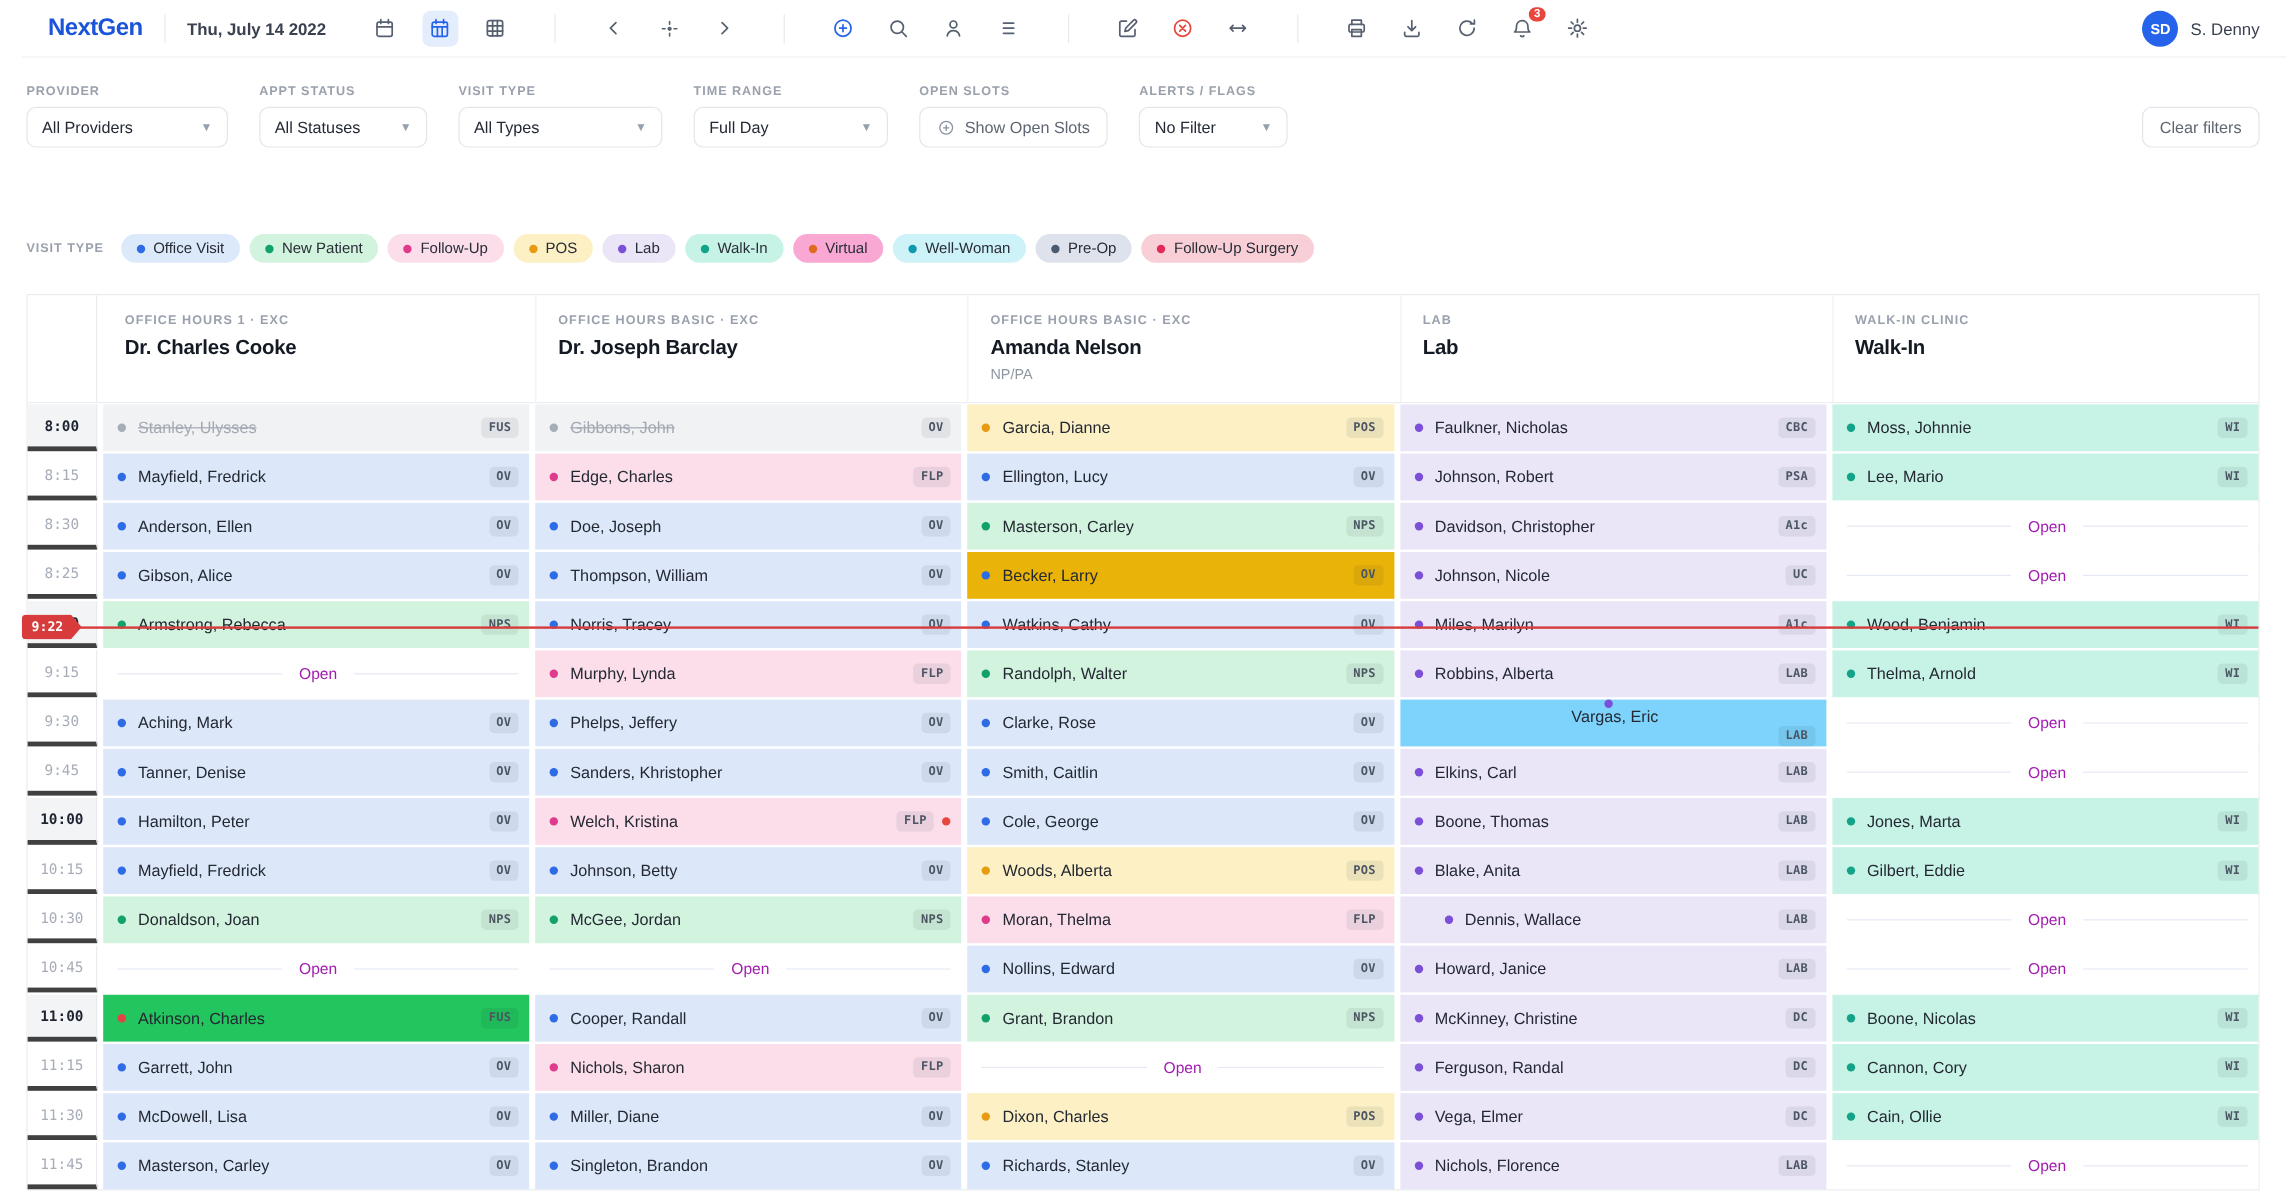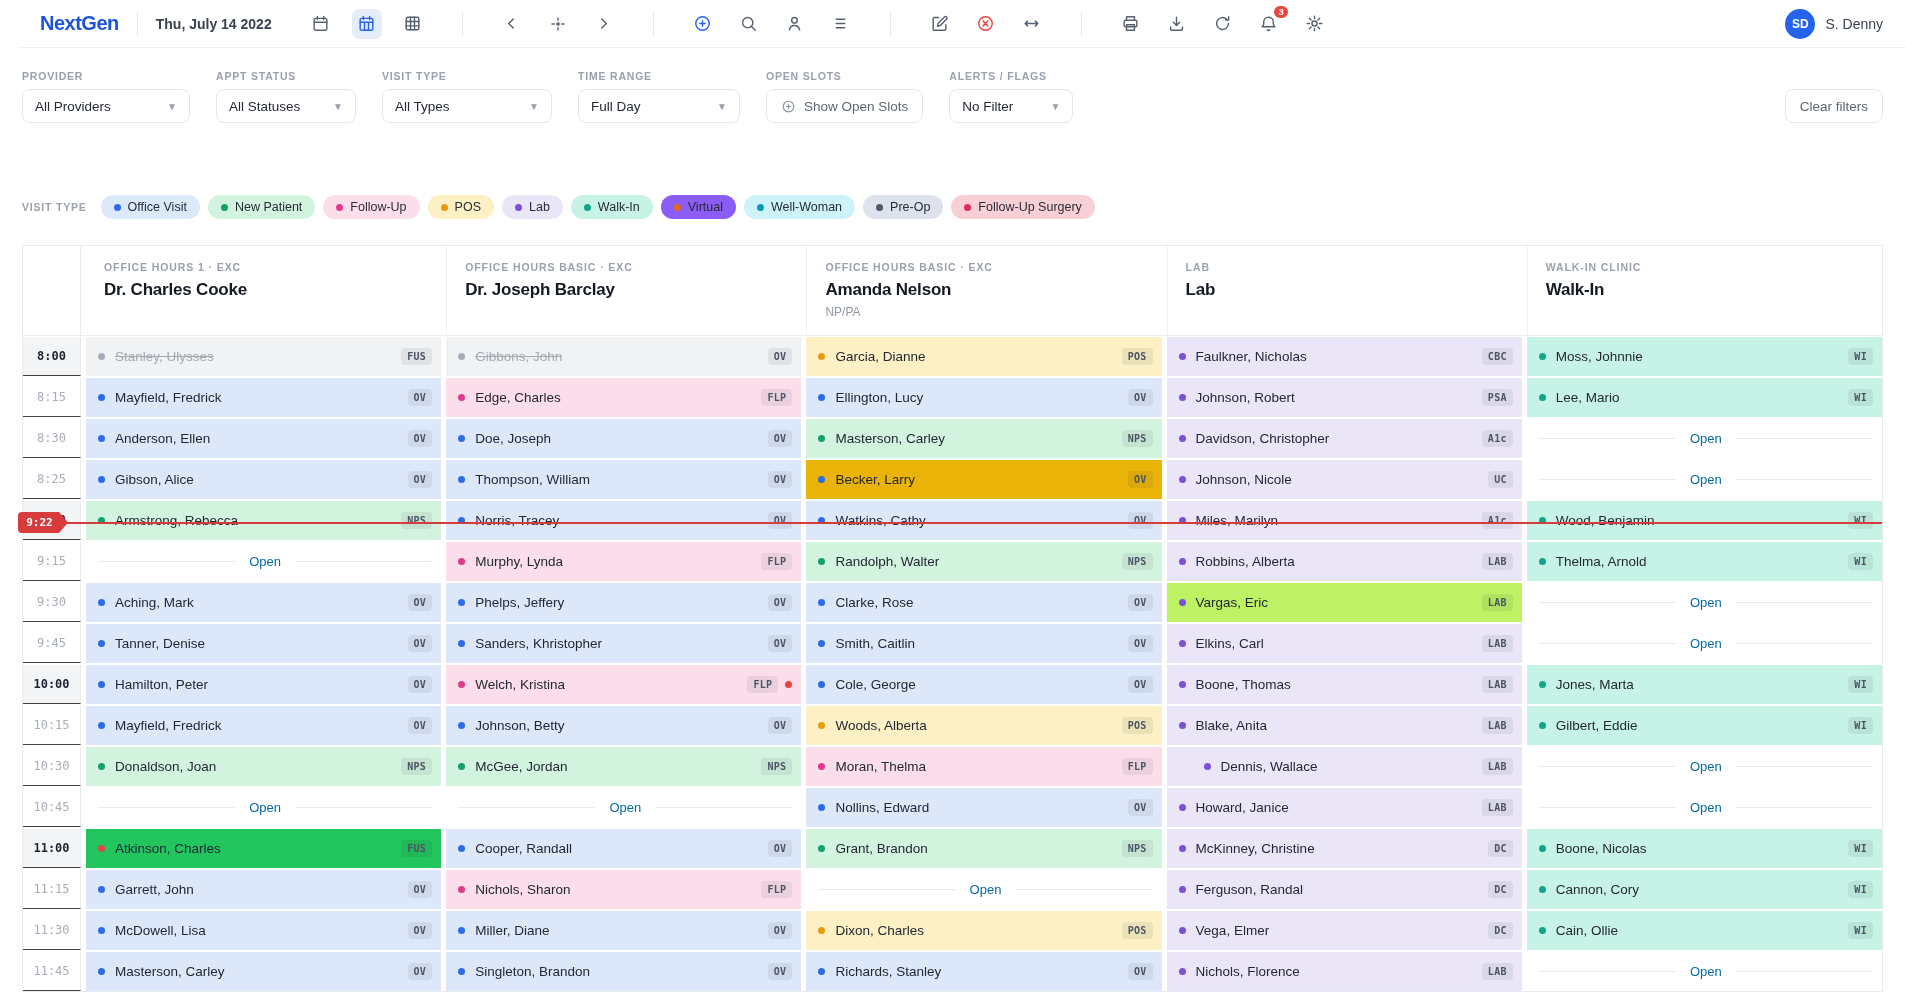"Virtual" span.chip { background: #8b5cf6 -> #f9a8d4 }
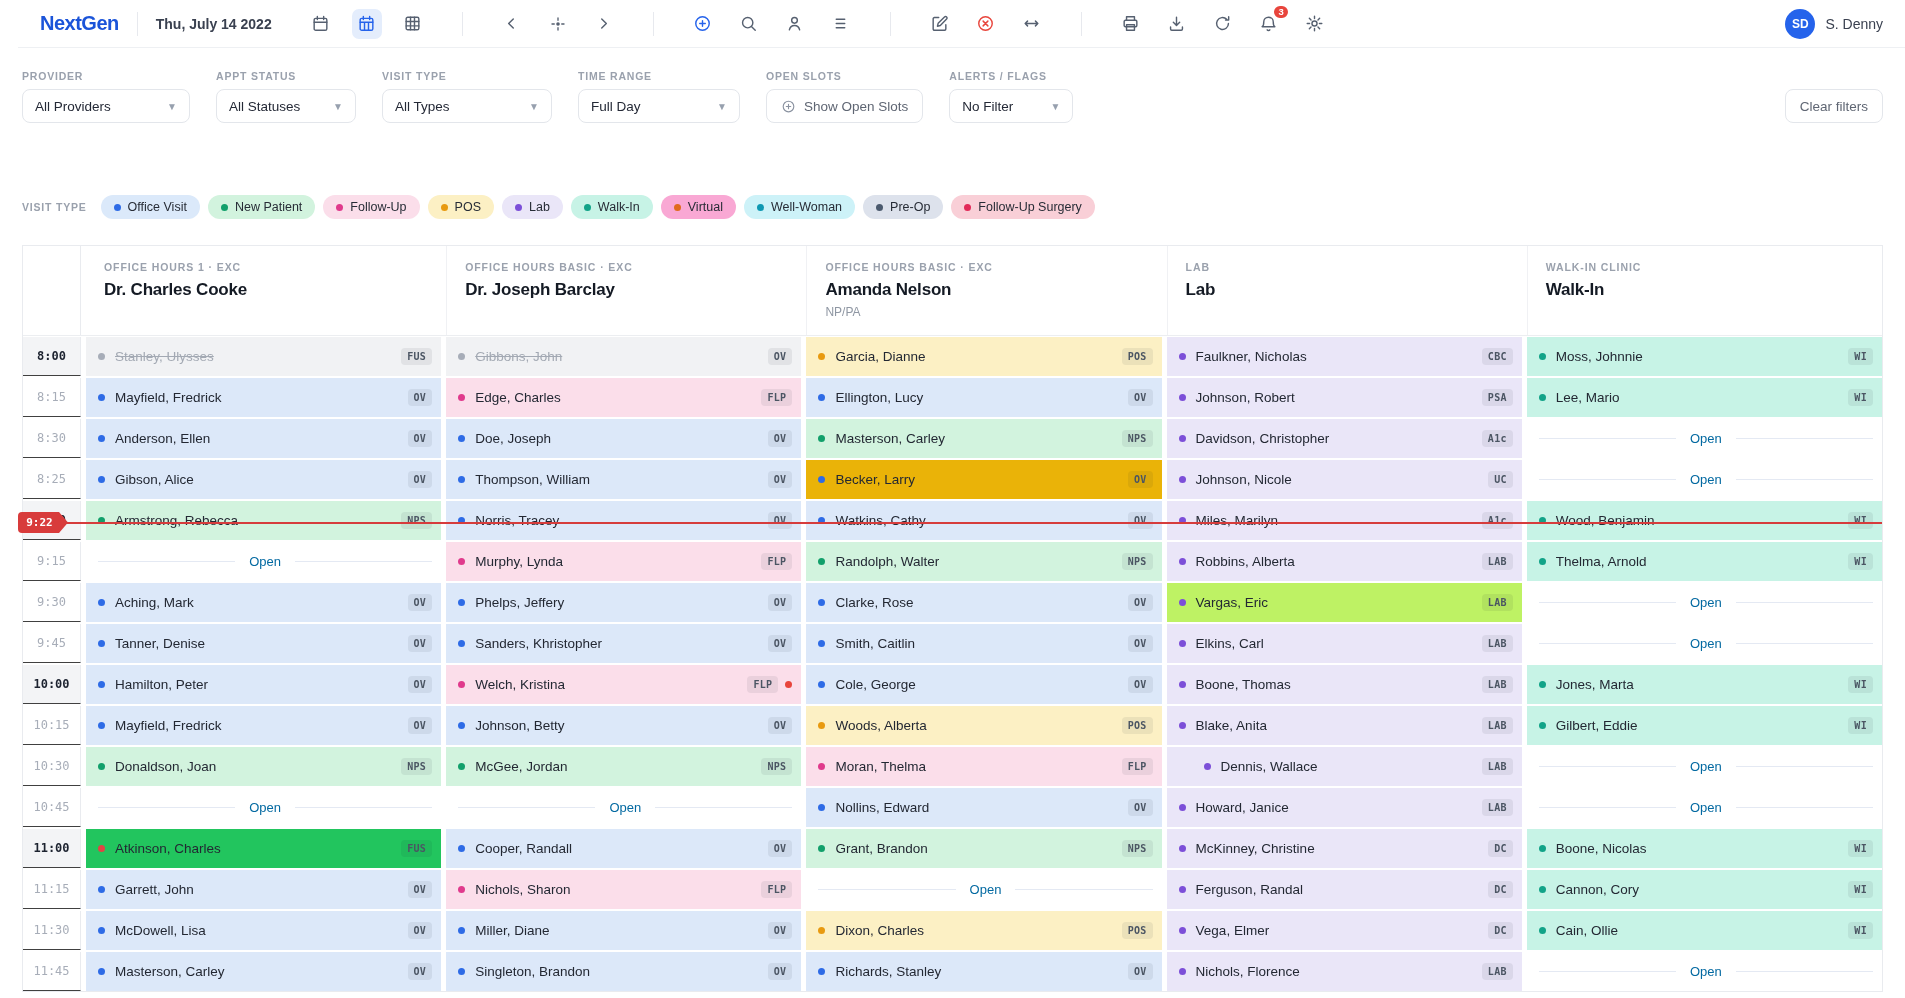"8:00" .time-cell { border-bottom: 1px solid #404040 -> 4px solid #404040 }
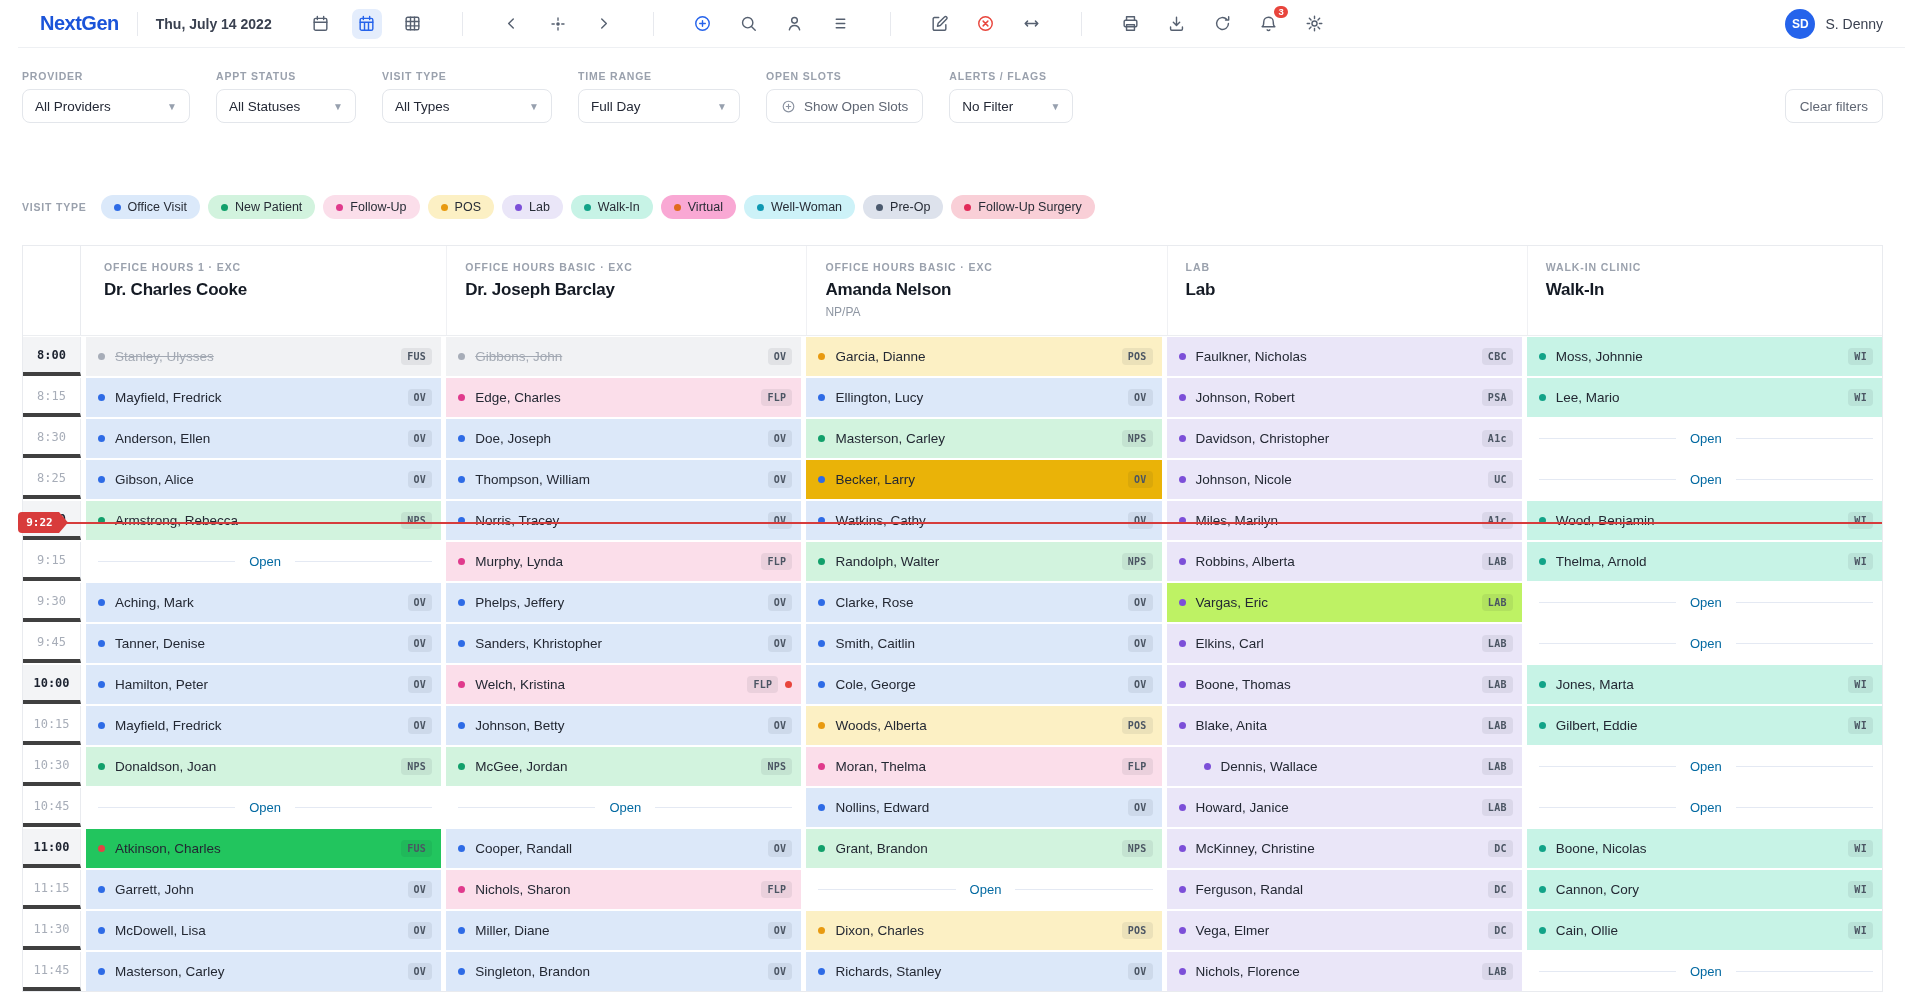"Open" .cell.open .open-label { color: #0369a1 -> #a21caf }
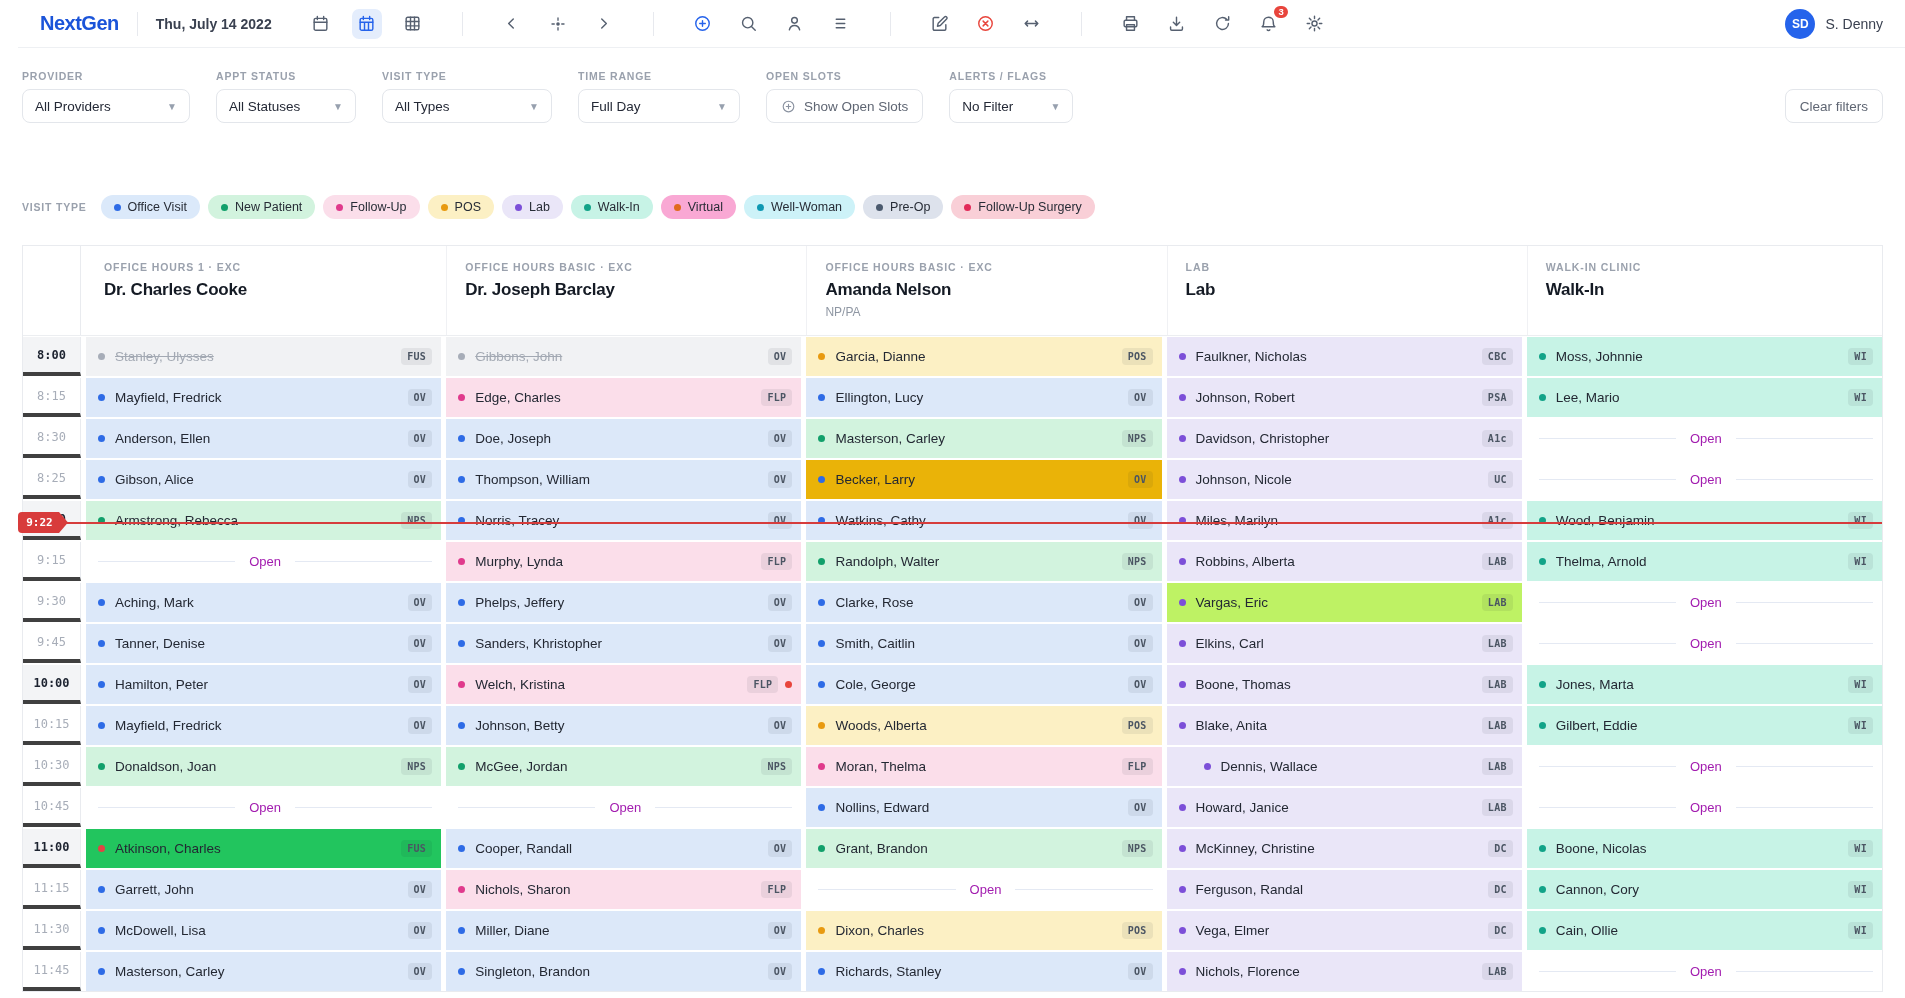"Vargas, Eric" div.cell { background: #bef264 -> #7dd3fc; flex-direction: none -> column }
